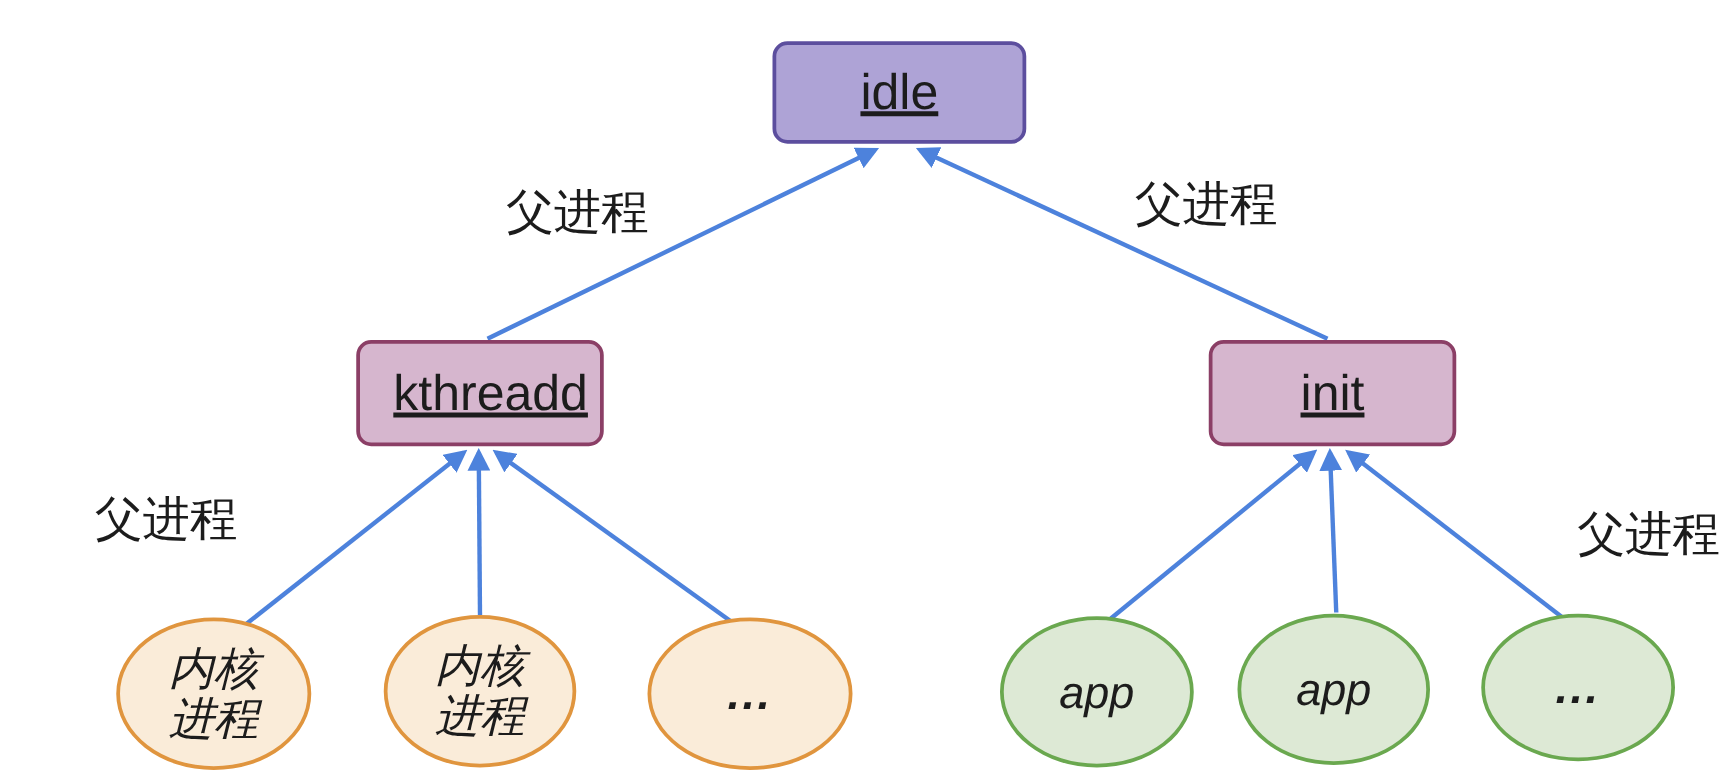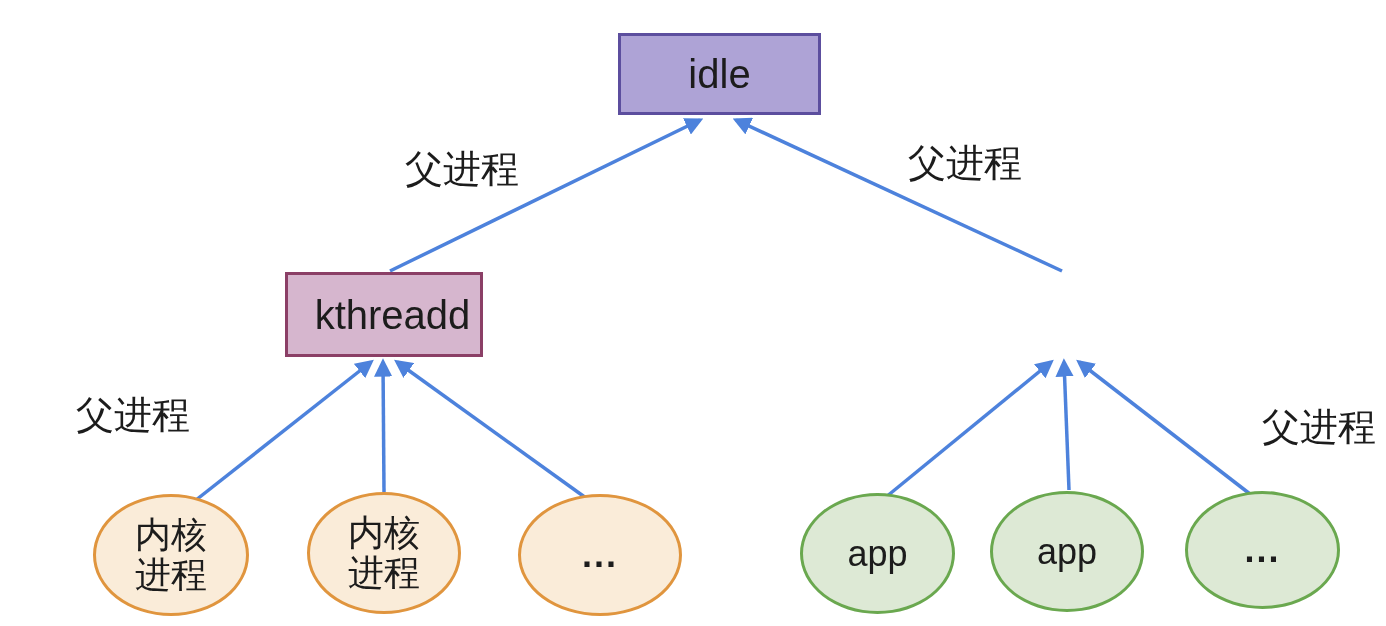"idle" .rect-node { border-radius: 0 -> 12px; text-decoration: none -> underline }
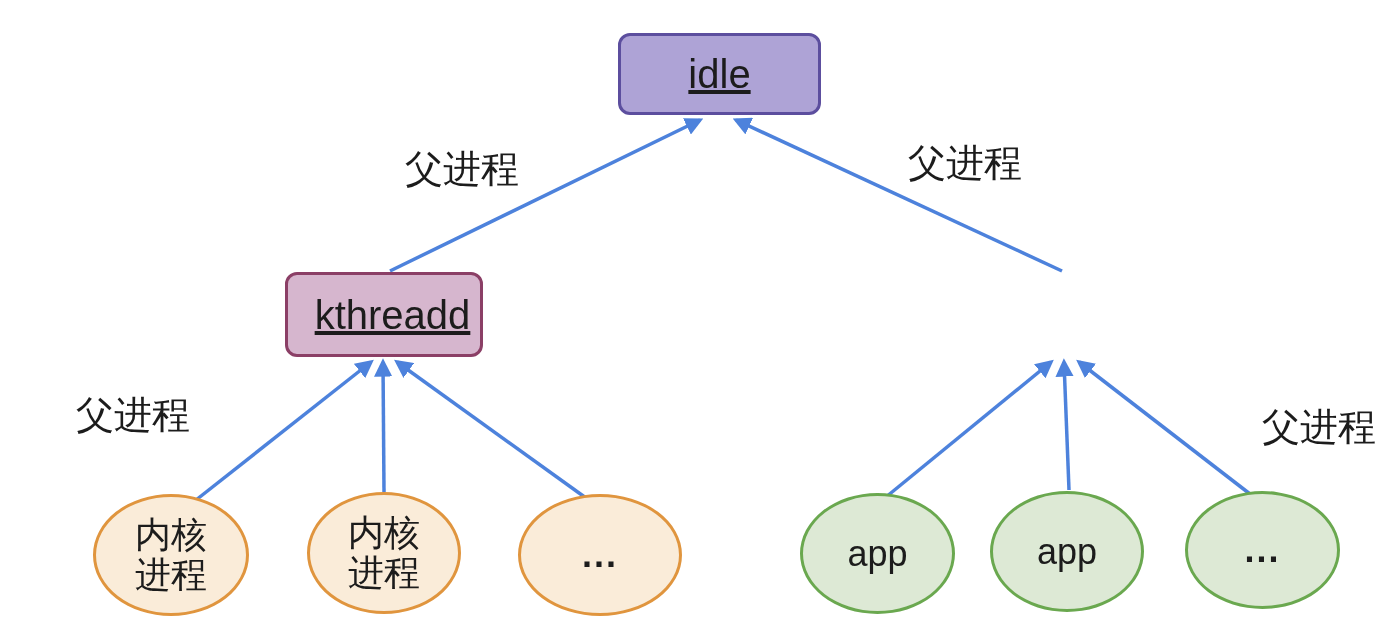"init" div.node { html: none -> <div> <span>init</span> </div> }
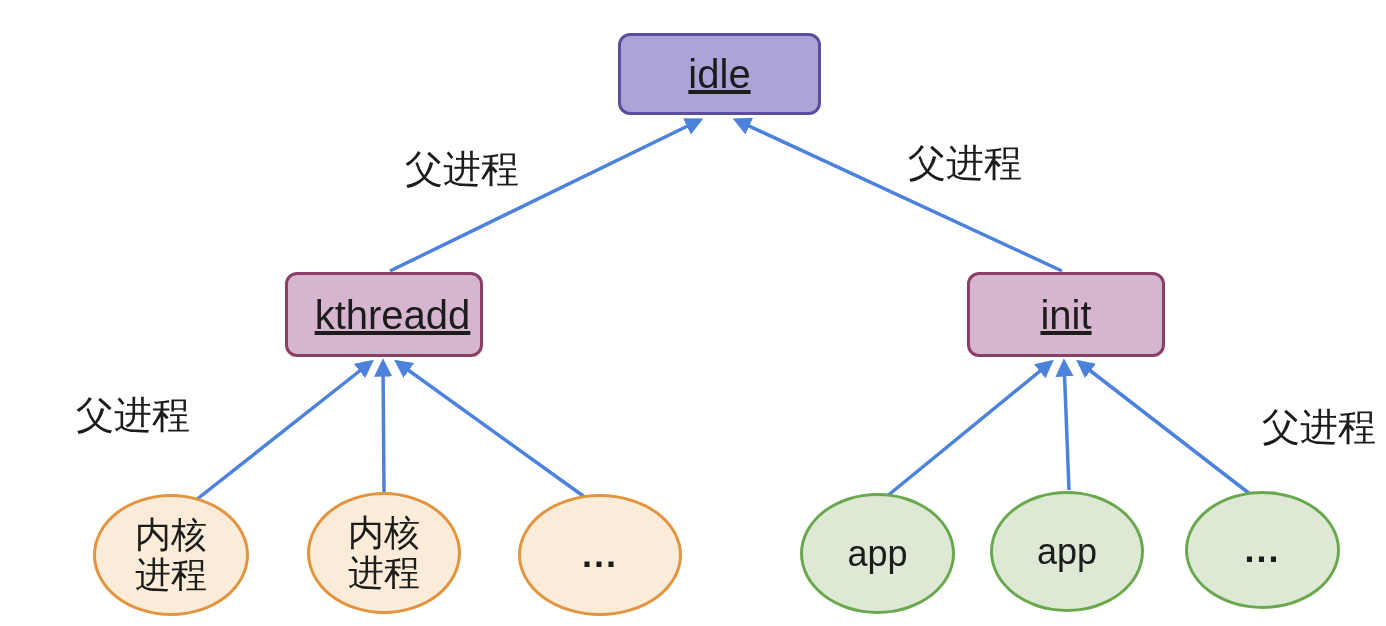"内核" .ellipse { font-style: none -> italic }
